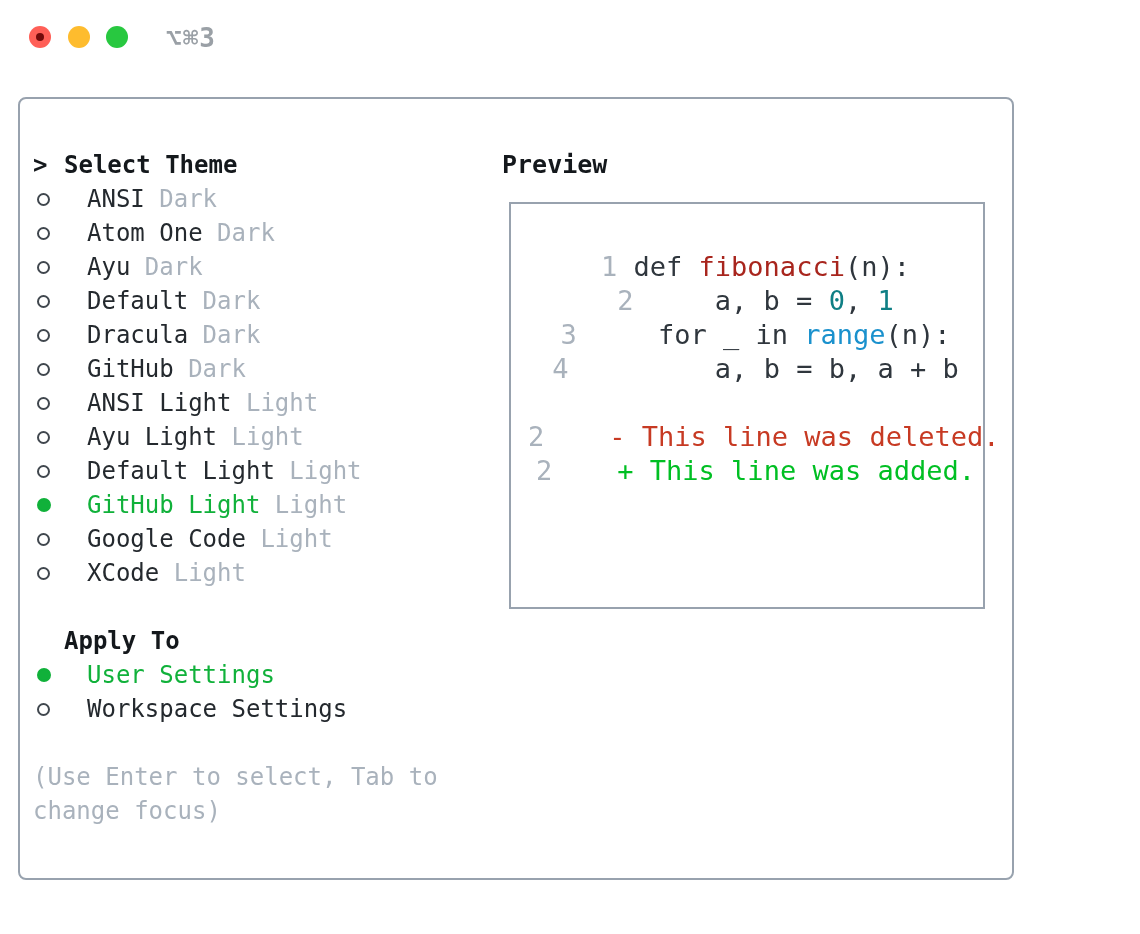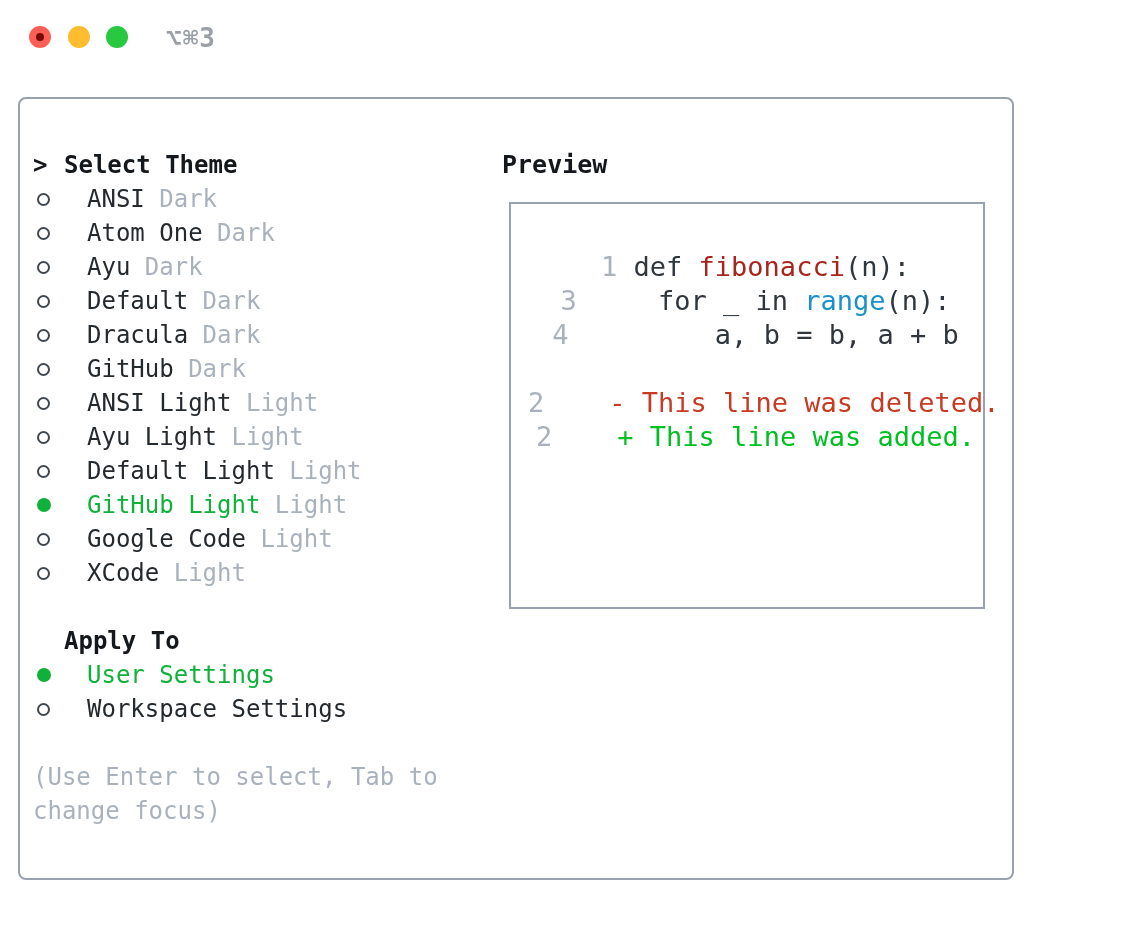"2 a, b = 0," div.code-line { html: none -> <div><span>2</span><span> a, b = </span><span>0</span><span>, </span><span>1</span></div> }
